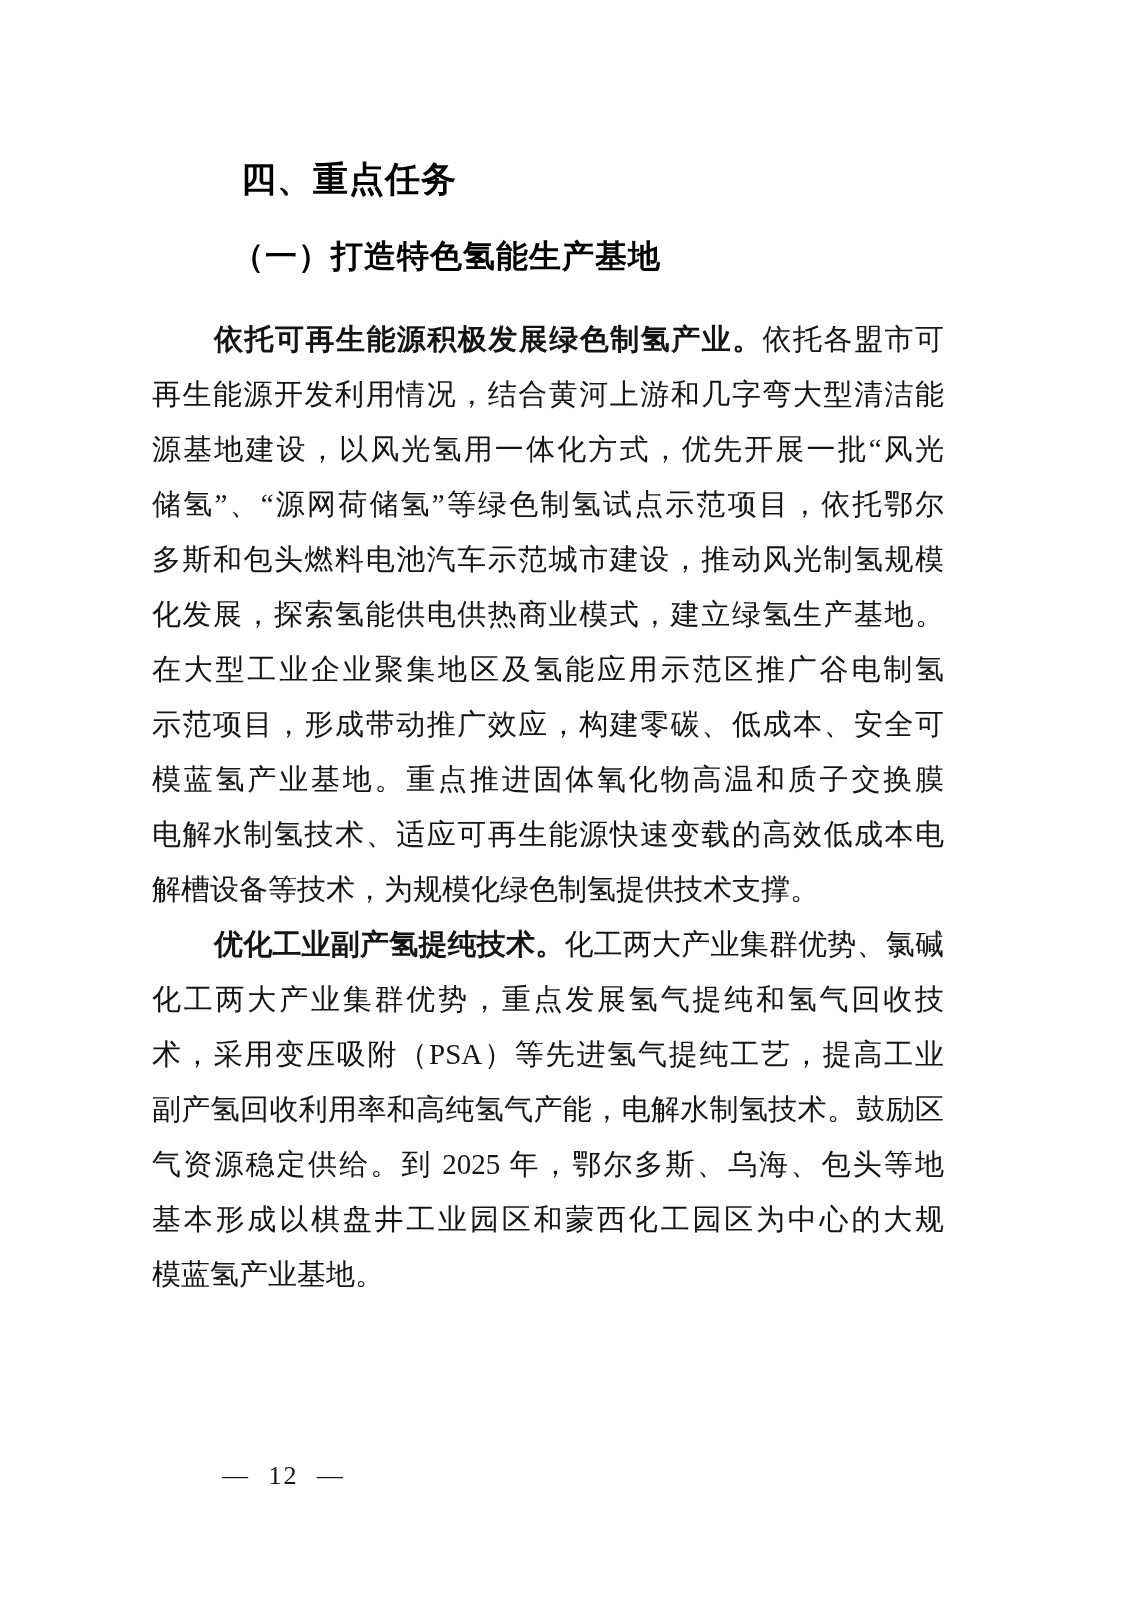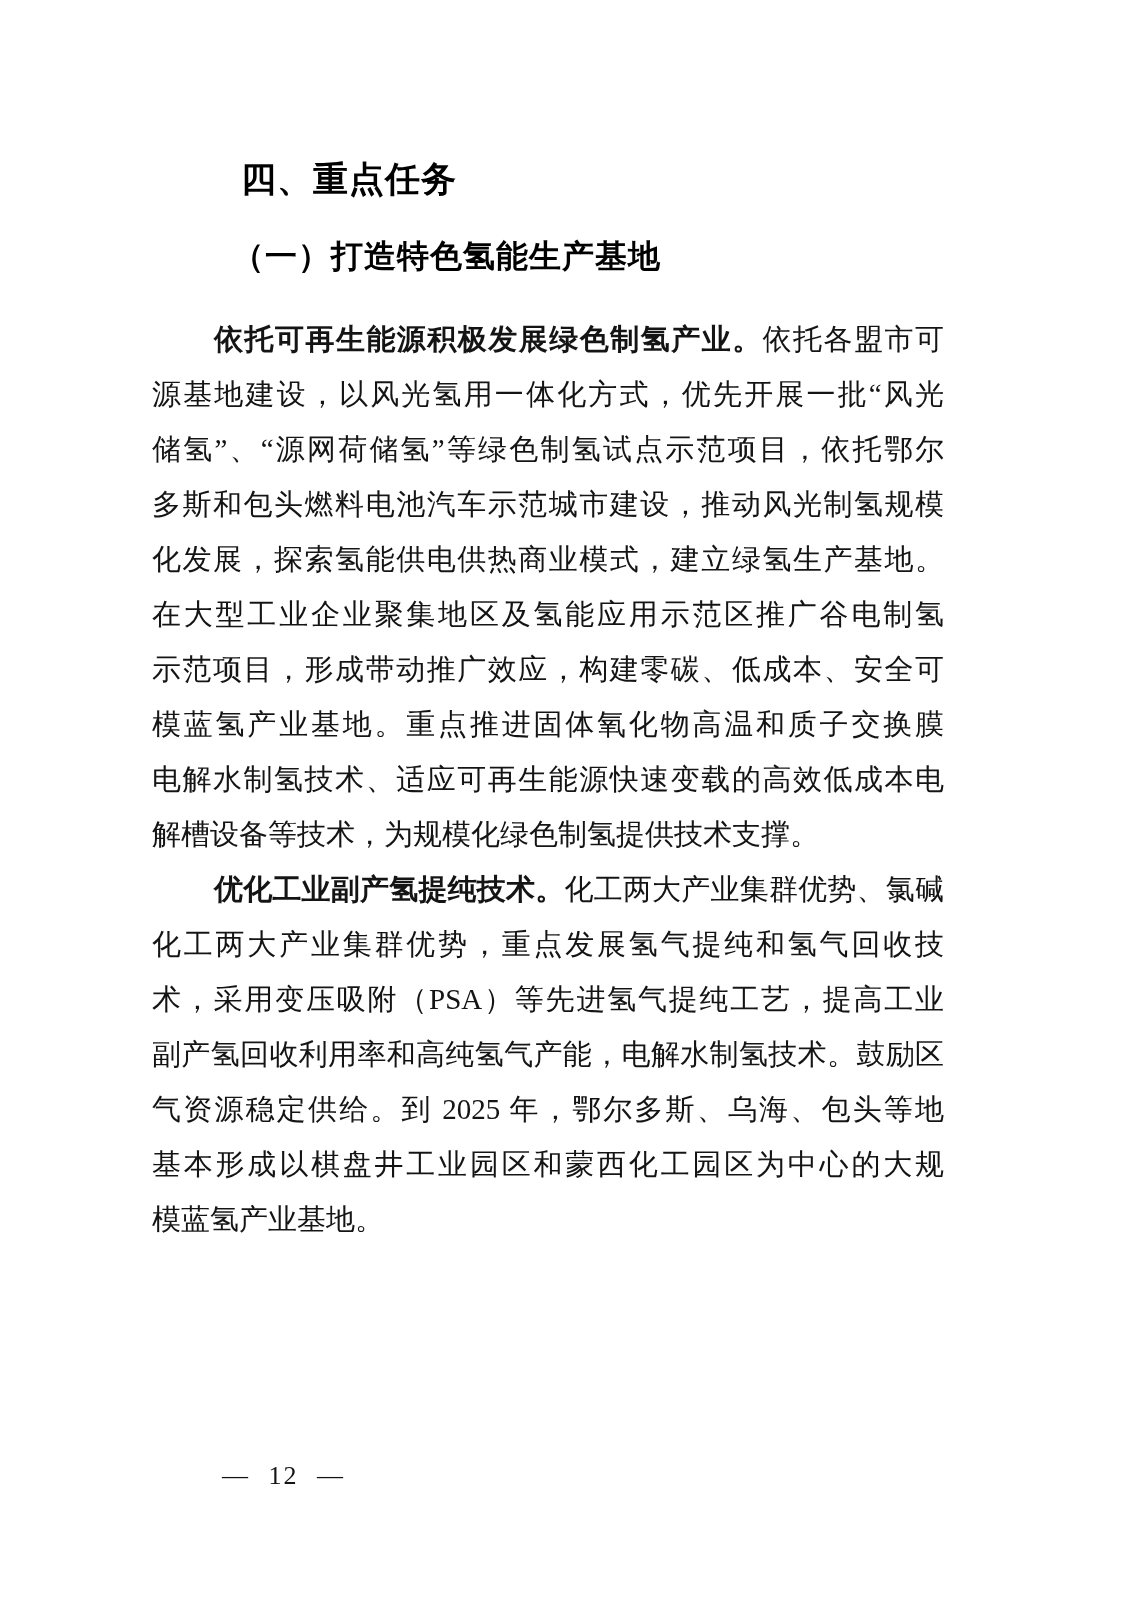"再生能源开发利用情况，结合黄河上游和几字弯大型清洁能" div.text-line { html: none -> <div>再生能源开发利用情况，结合黄河上游和几字弯大型清洁能</div> }
